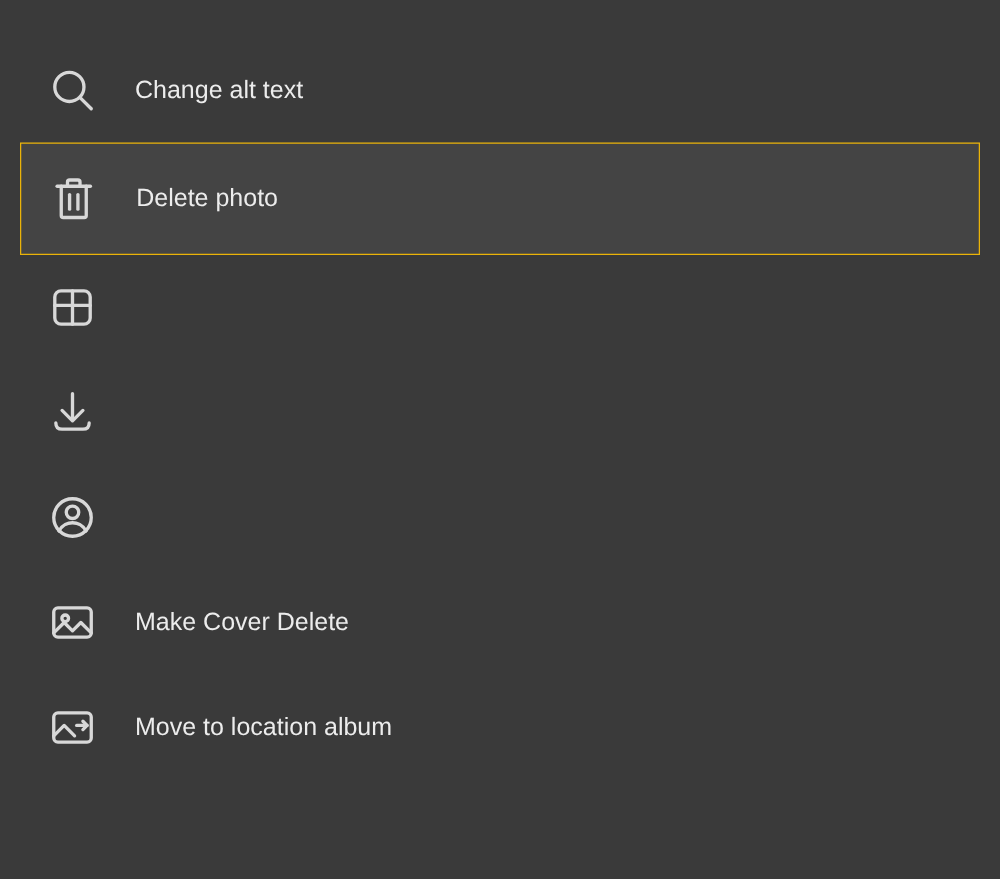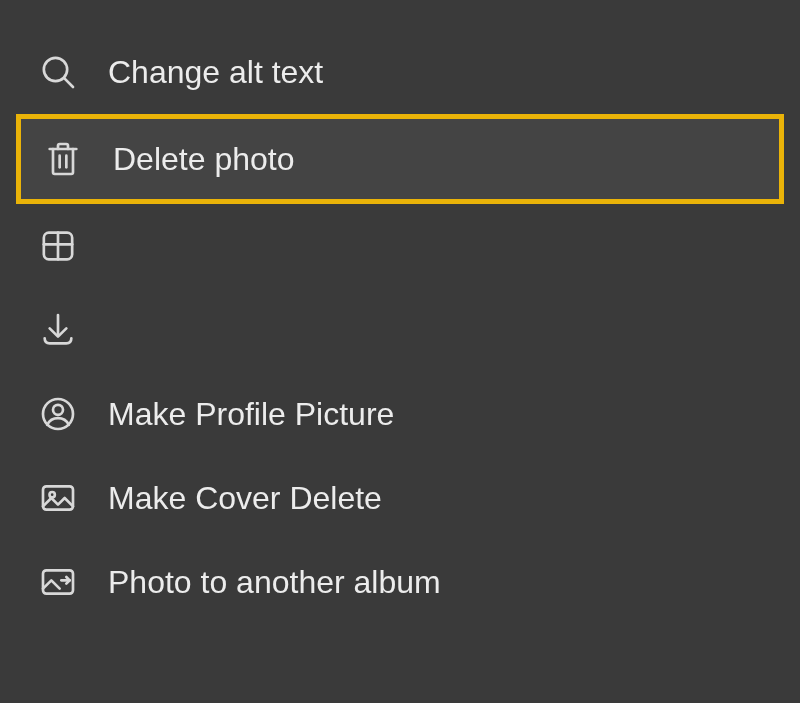"Change alt text" .menu-label { font-size: 32px -> 20px }
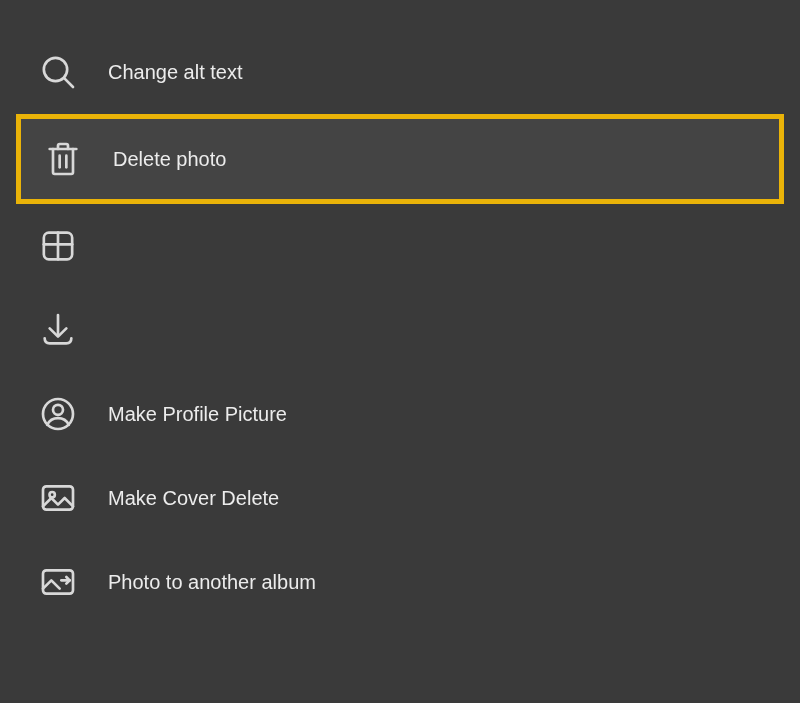"Delete photo" .menu-item.highlighted { border: 5px solid #eab308 -> 1px solid #eab308 }
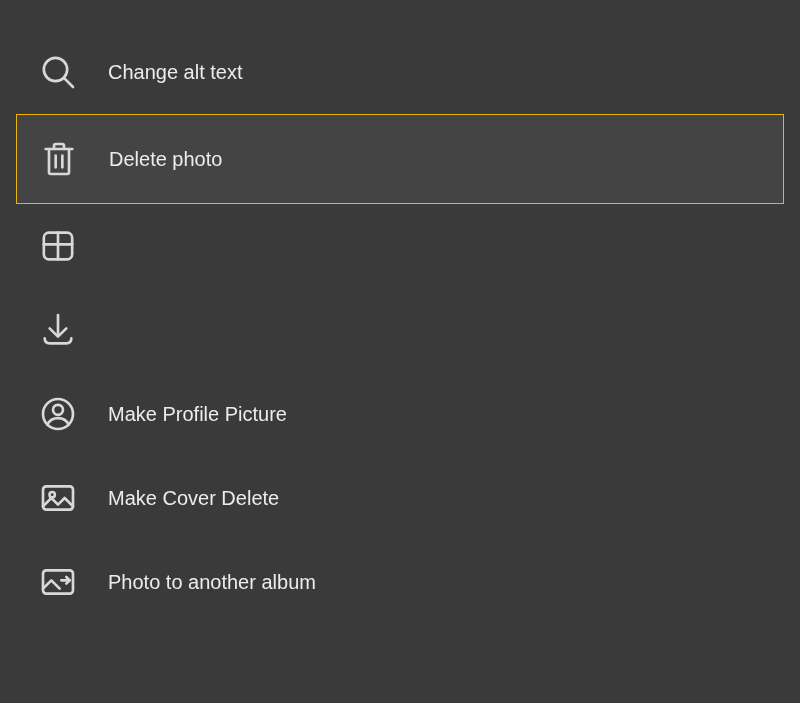"Make Profile Picture" span.menu-label { html: <span>Make Profile Picture</span> -> none }
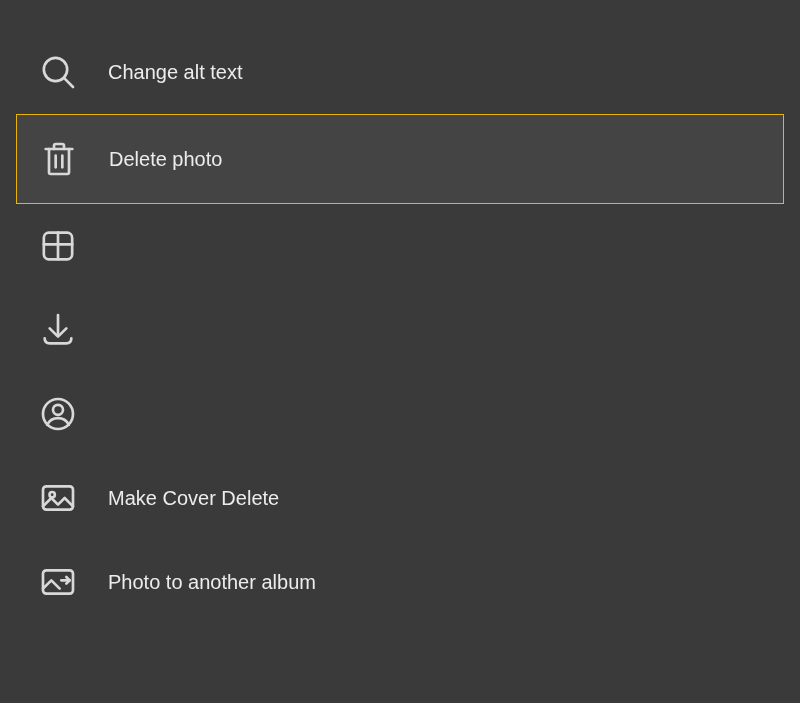"Photo to another album" span.menu-label { text: Photo to another -> Move to location }
